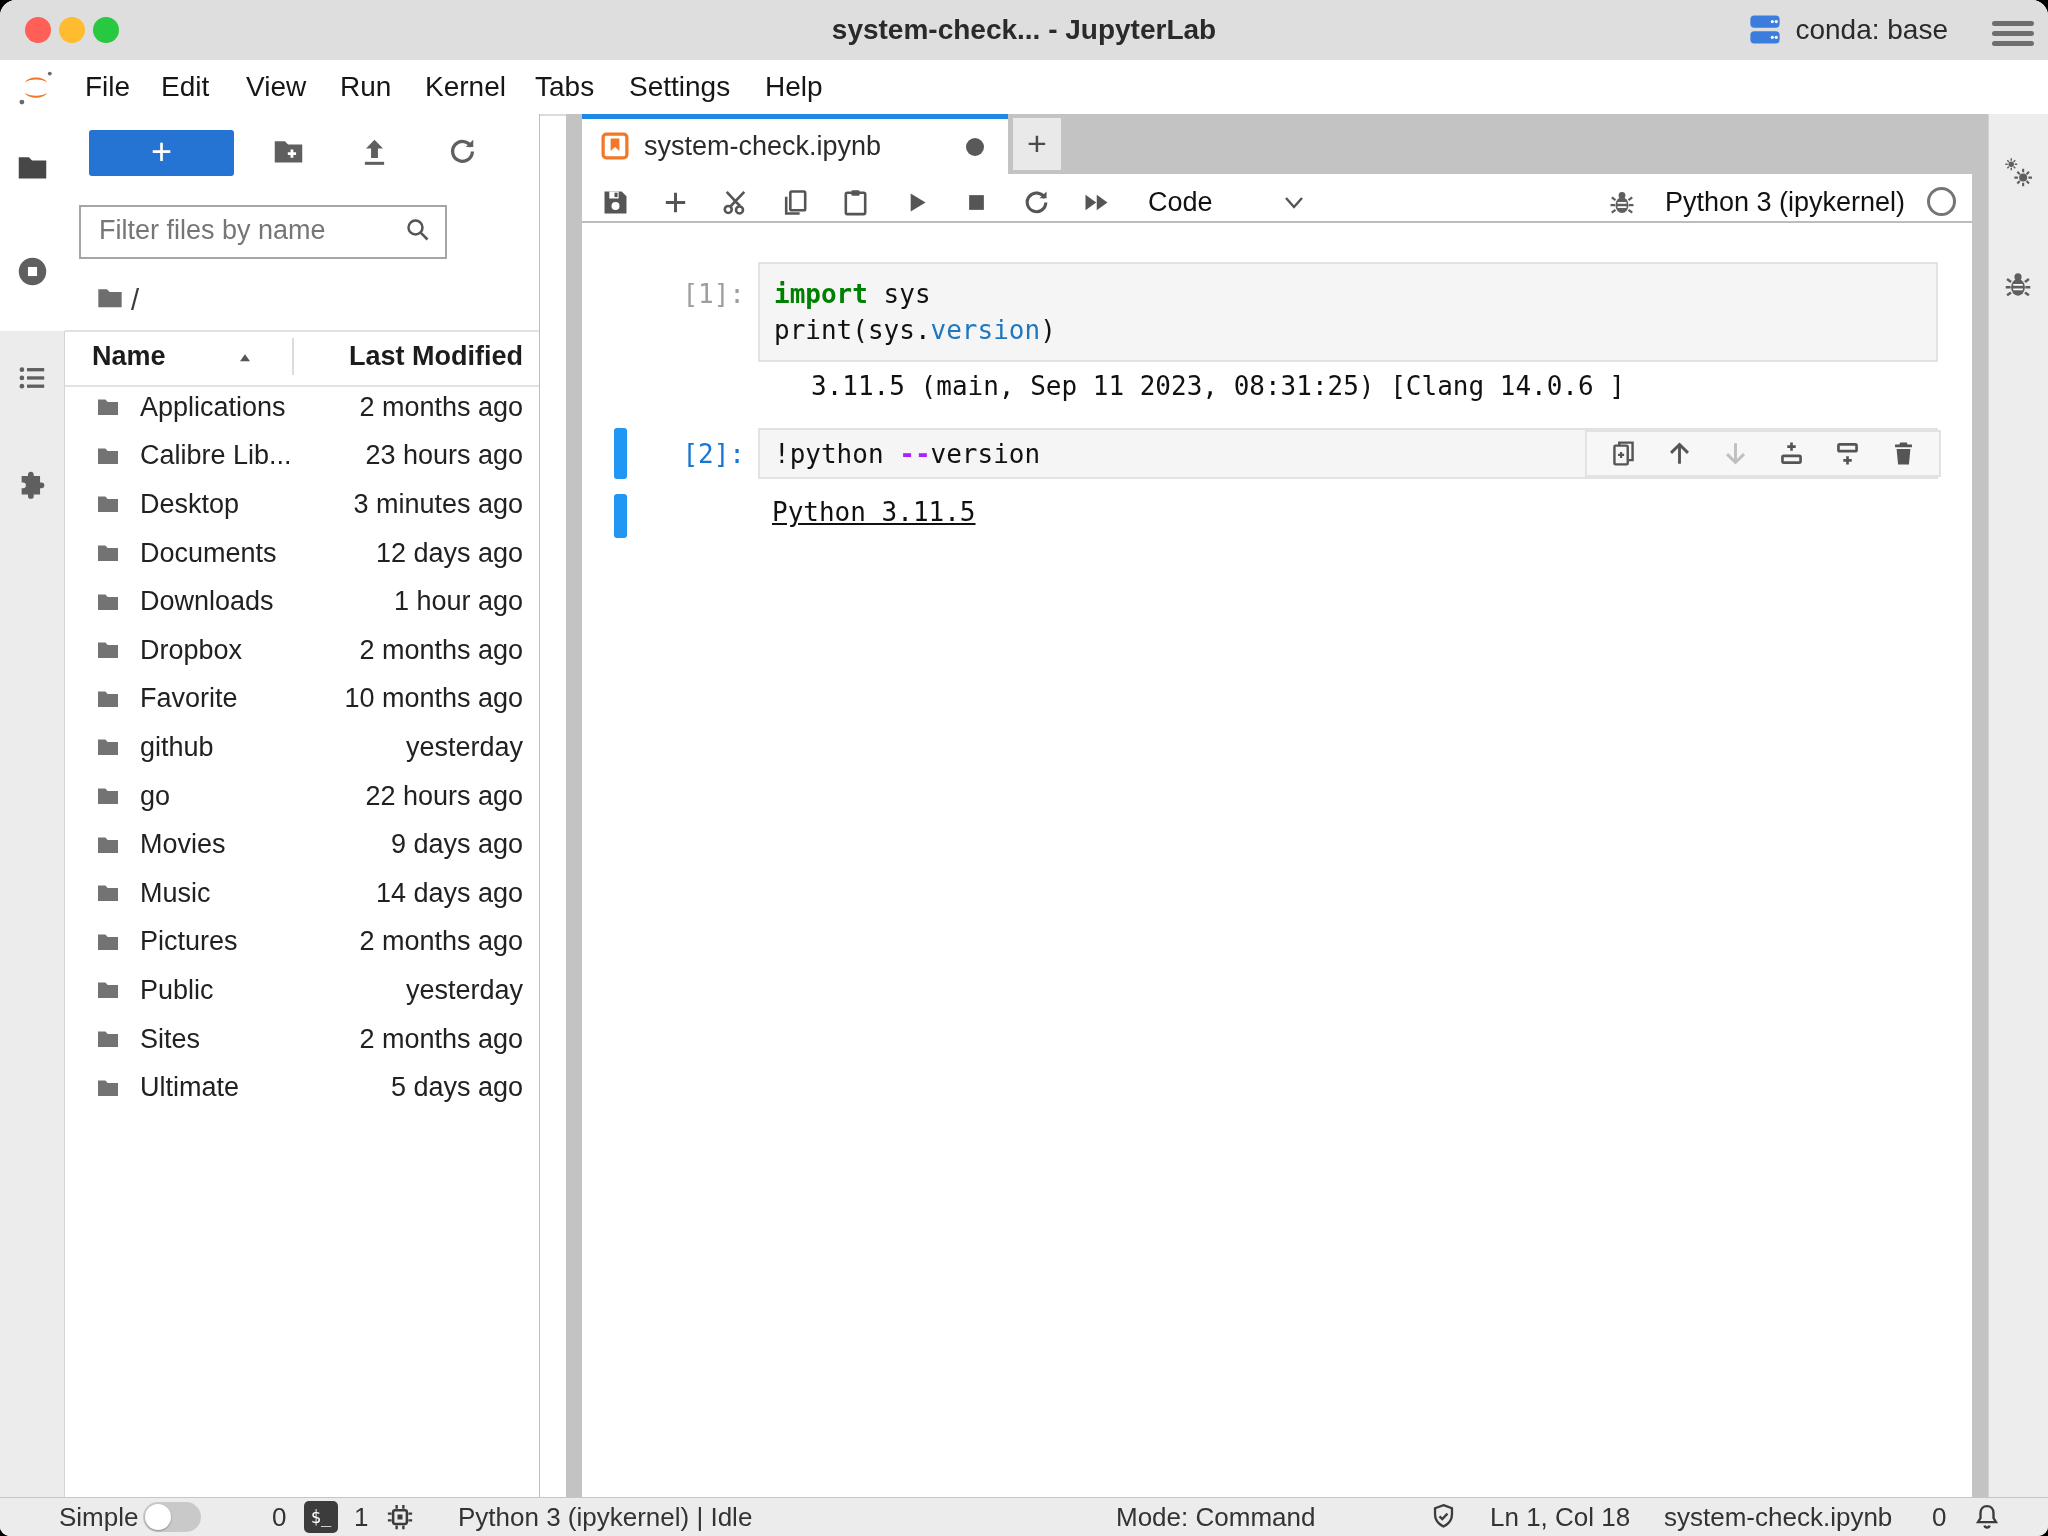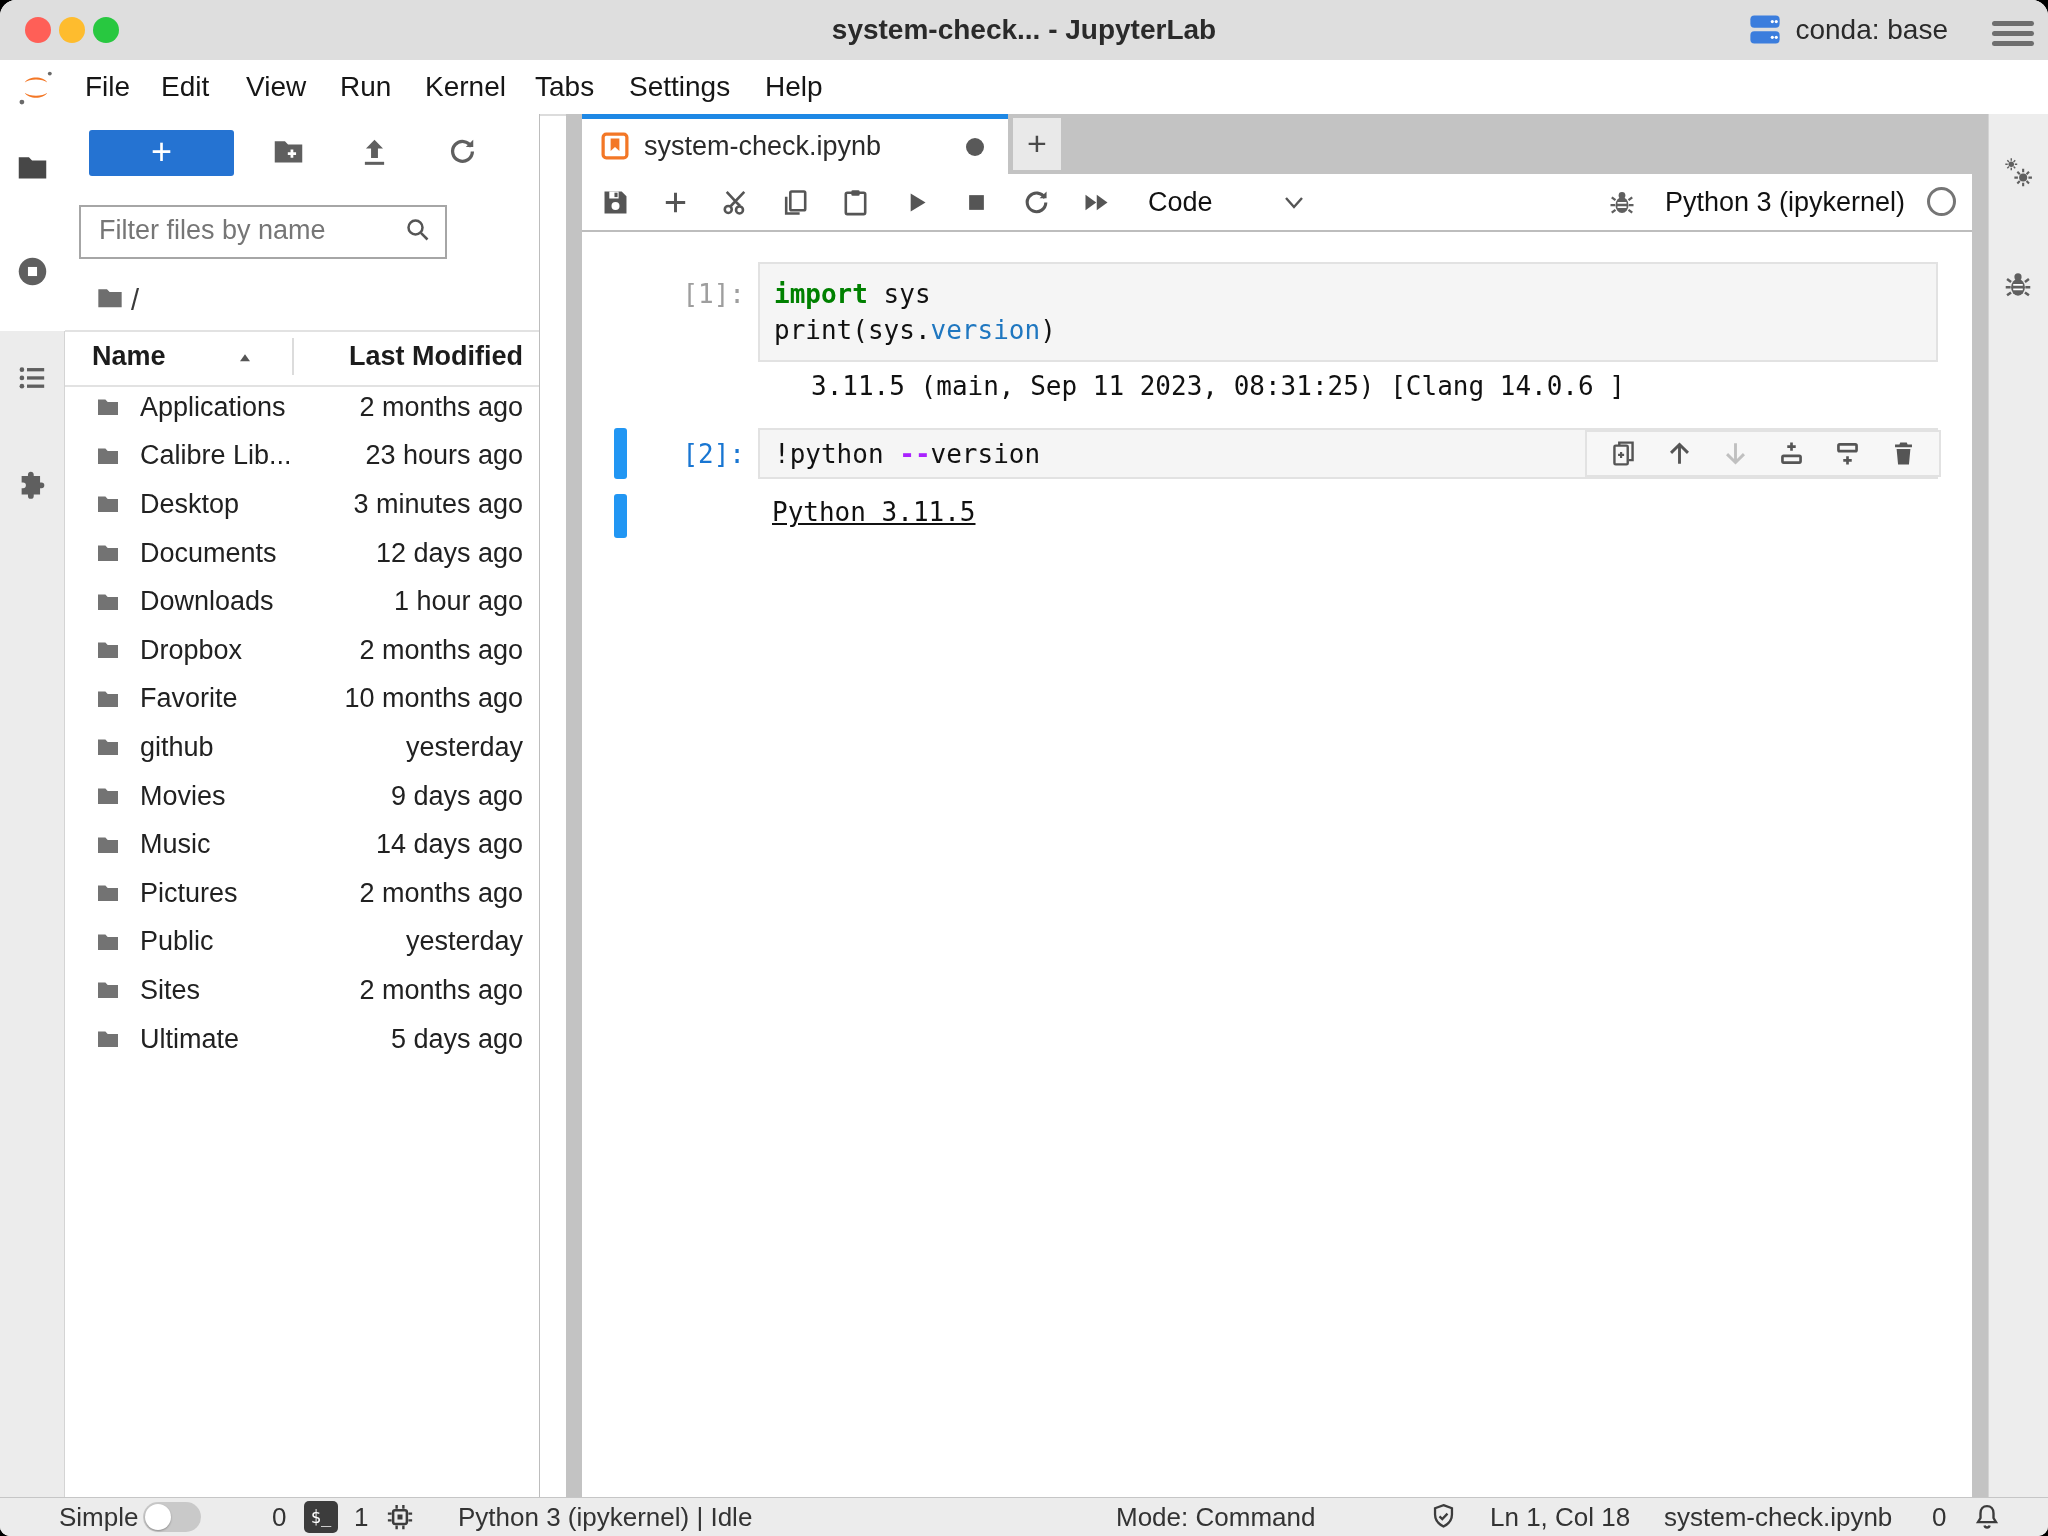"Code" #nb-toolbar { height: 58px -> 49px }
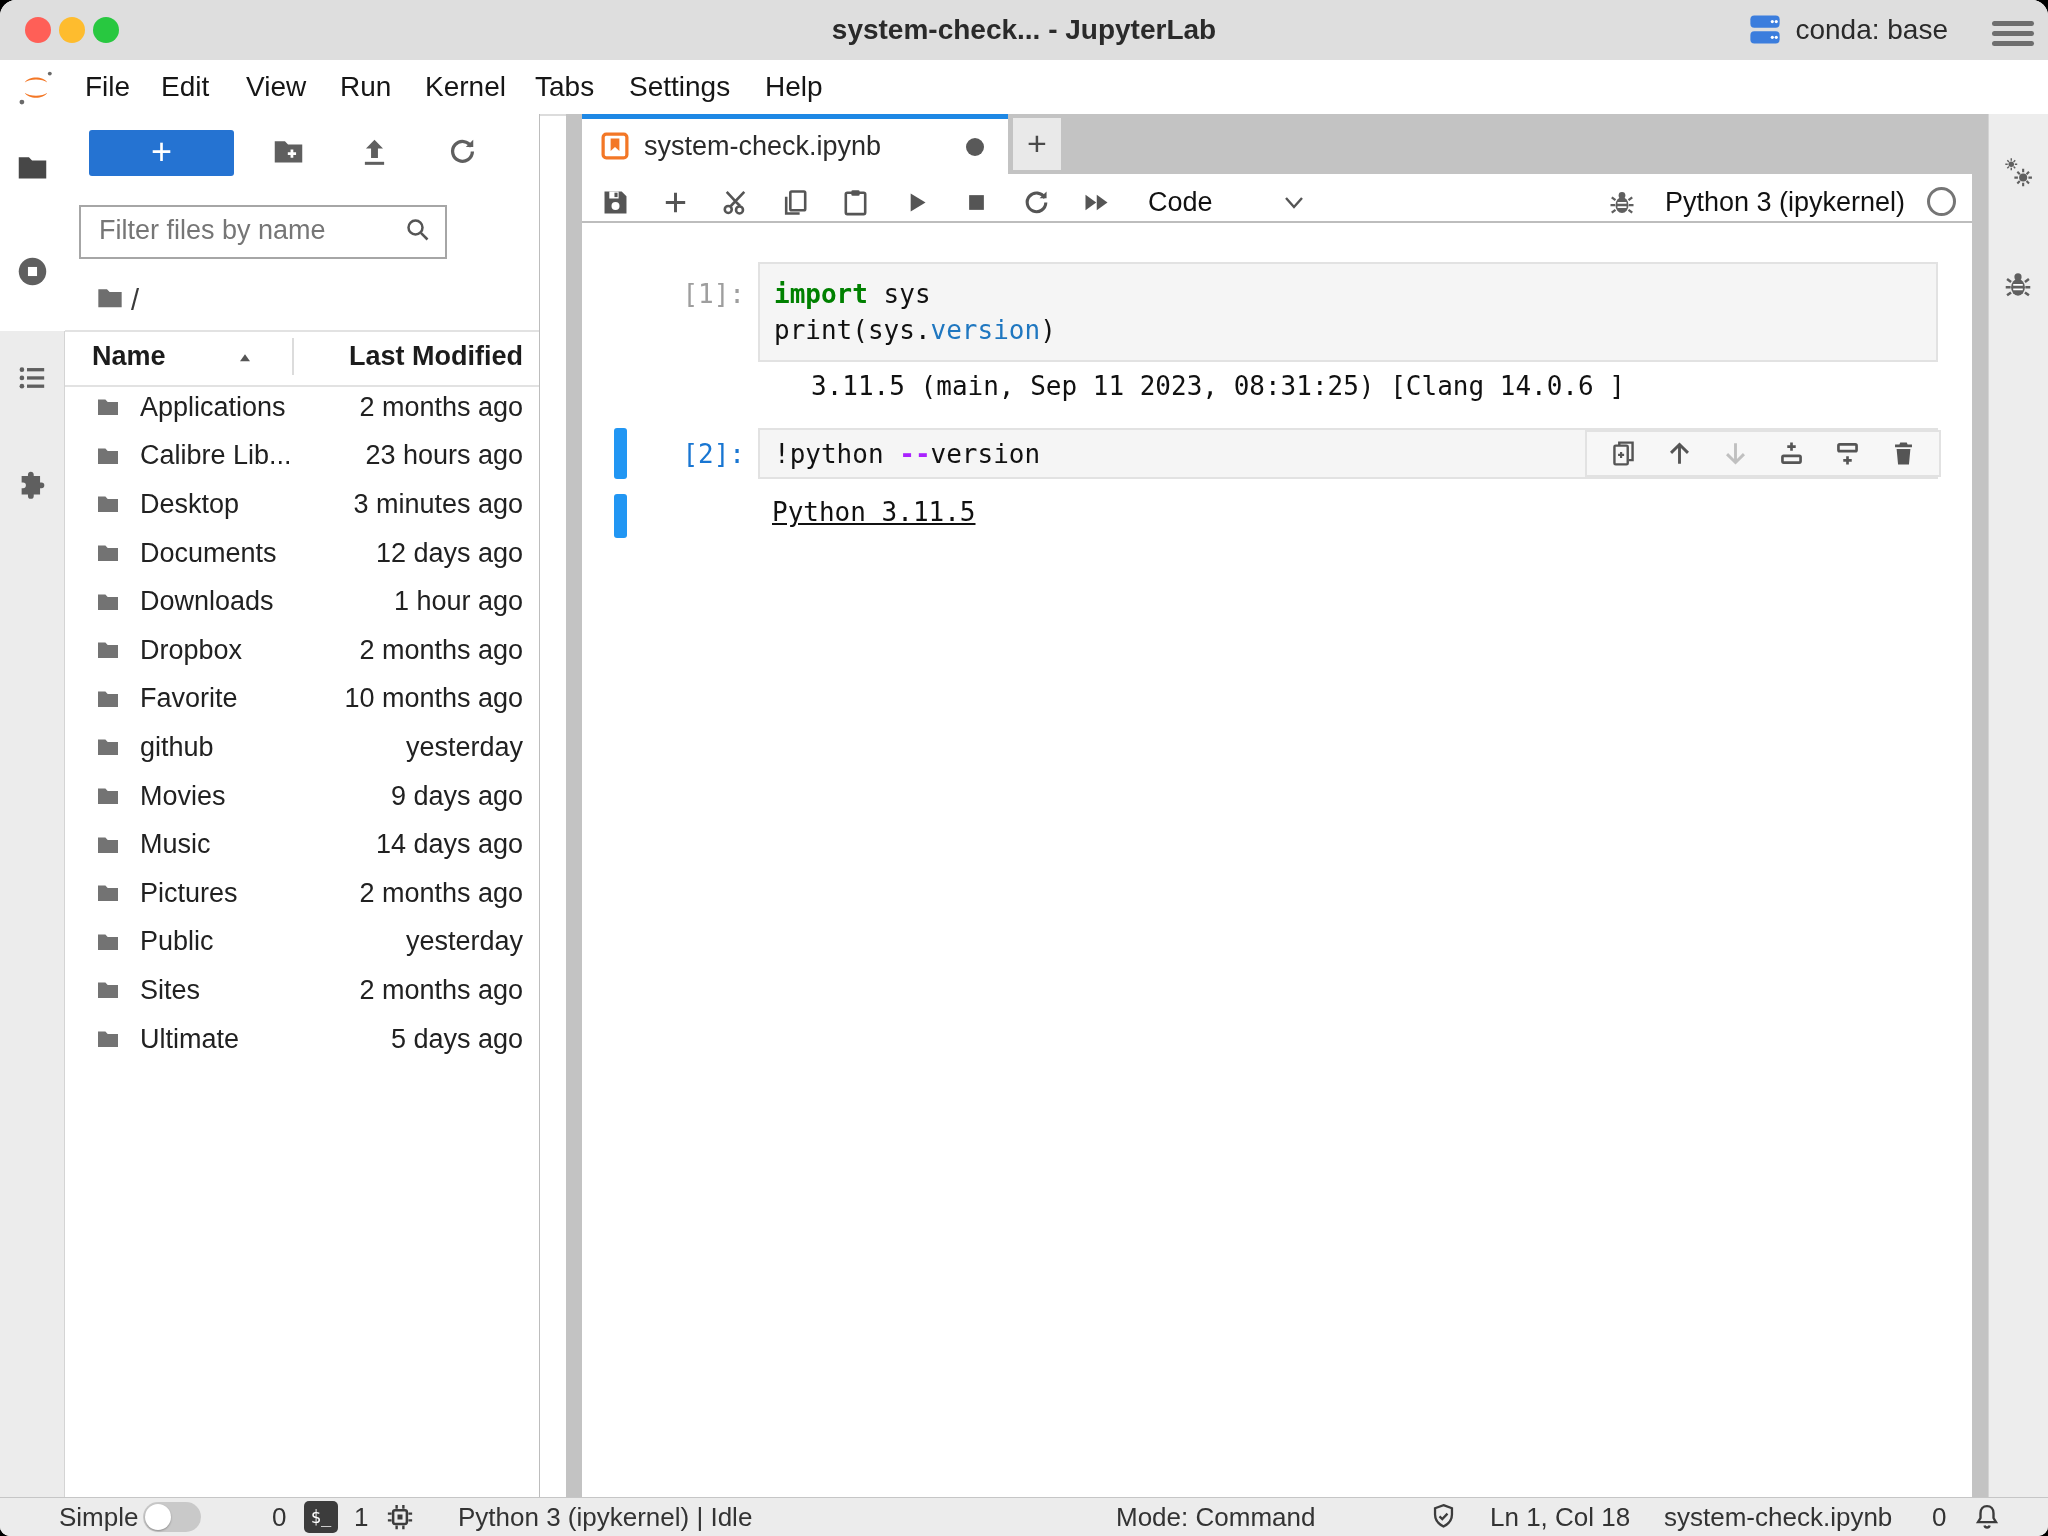"go" div.frow { html: none -> <div> <span> <svg> <path></path> </svg> </span> <span>go</span> <span>22 hours ago</span> </div> }
